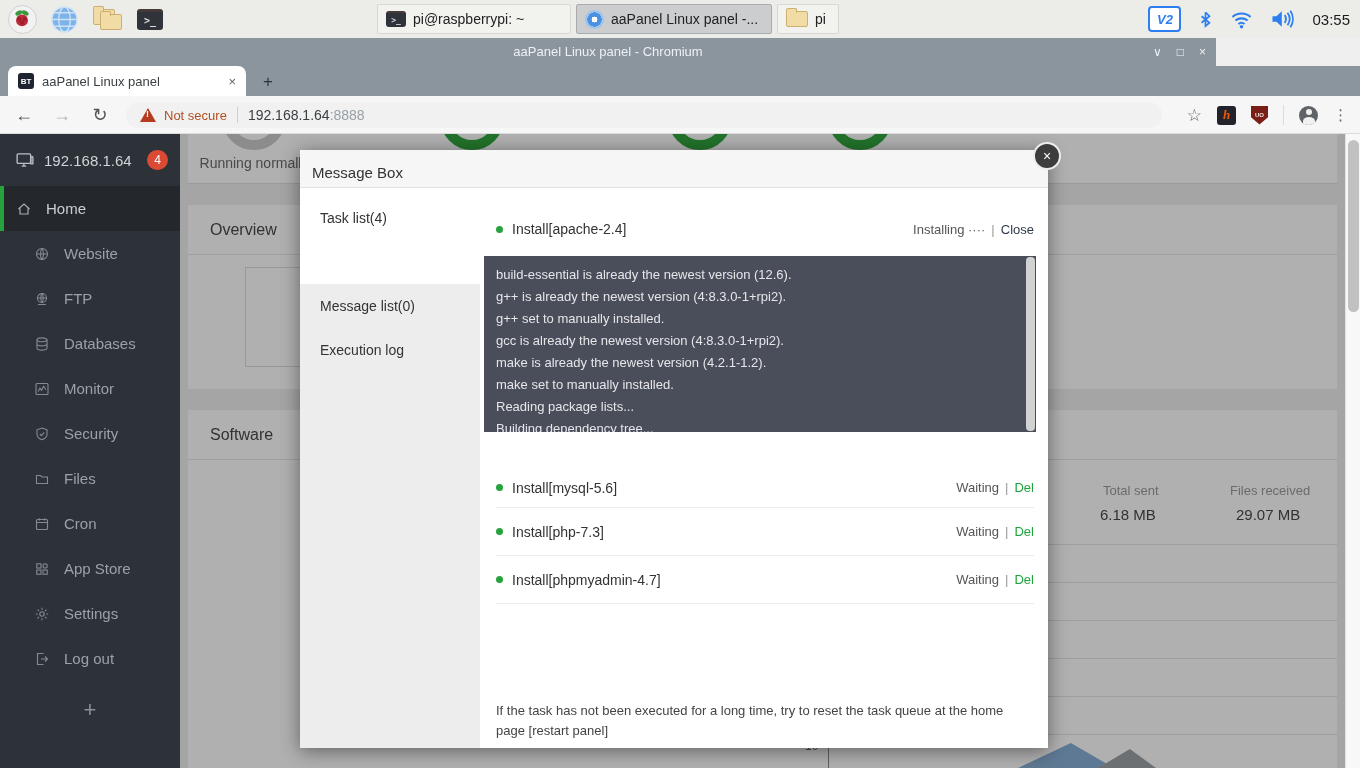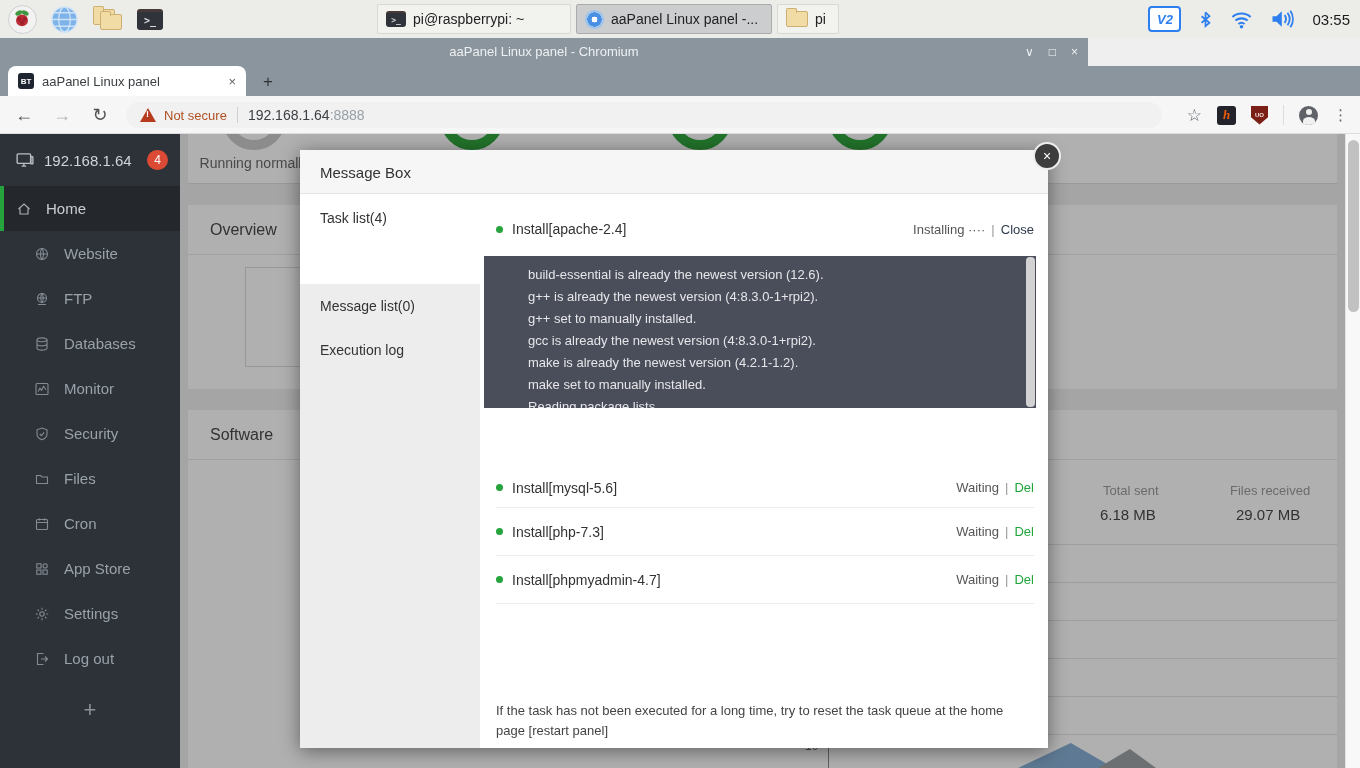"aaPanel Linux panel - Chromium" .titlebar { width: 1088px -> 1216px }
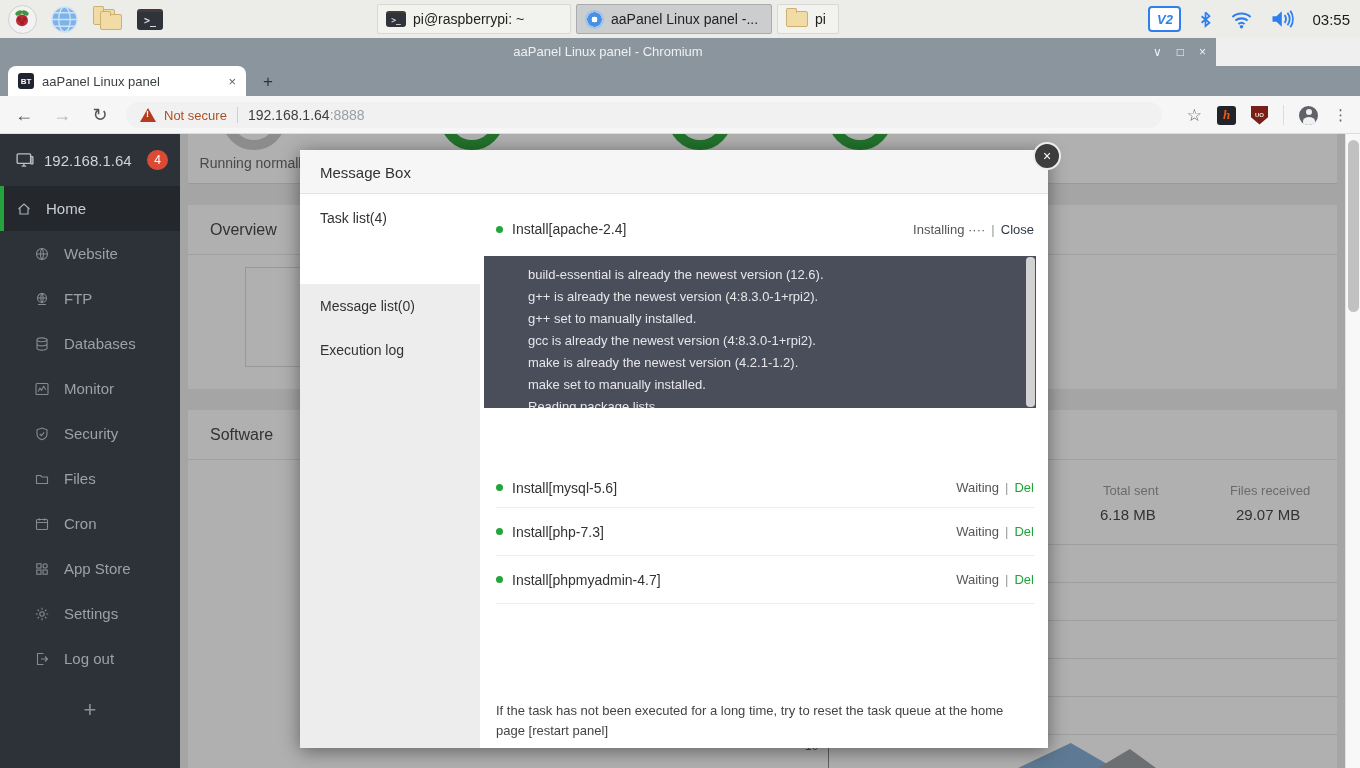"Message Box" .modal-header { height: 44px -> 38px; padding-left: 20px -> 12px }
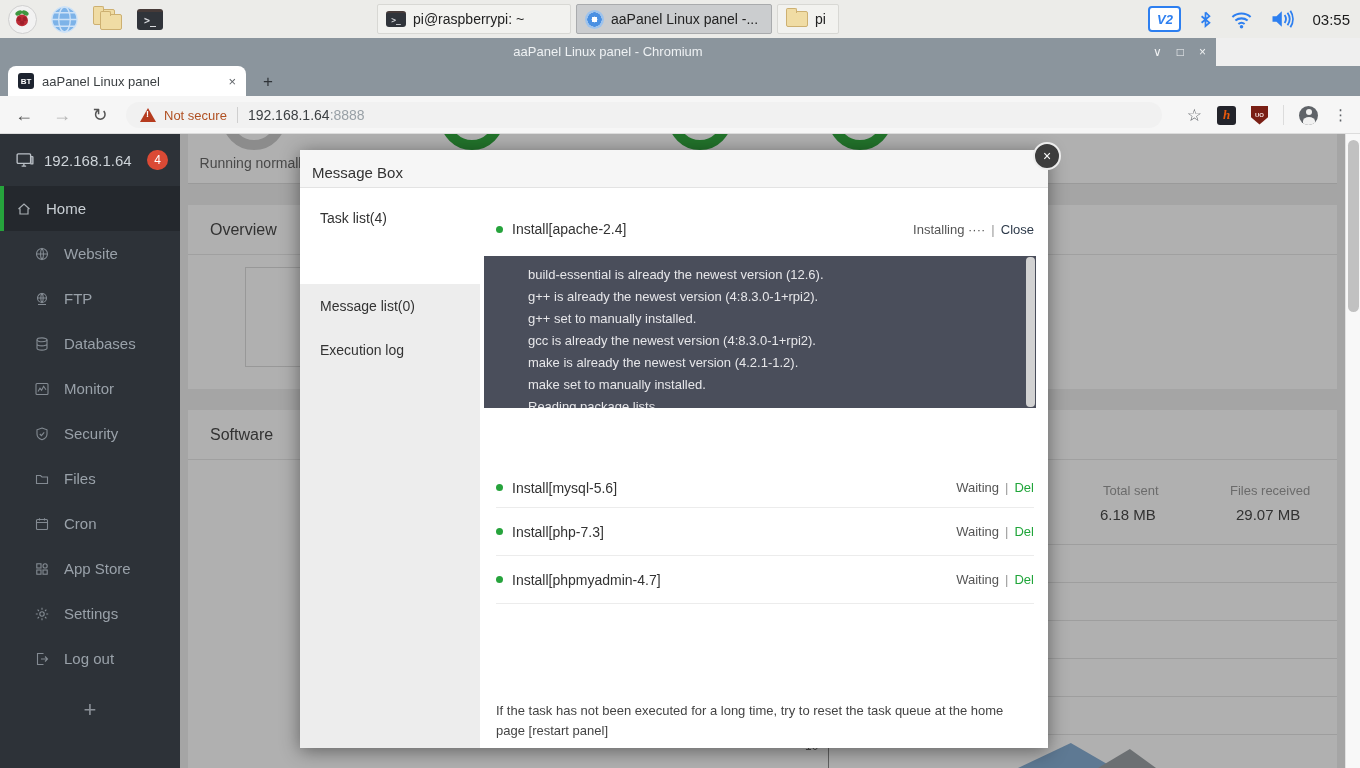"build-essential is already the newest" .console { height: 152px -> 176px; padding-left: 32px -> none }
